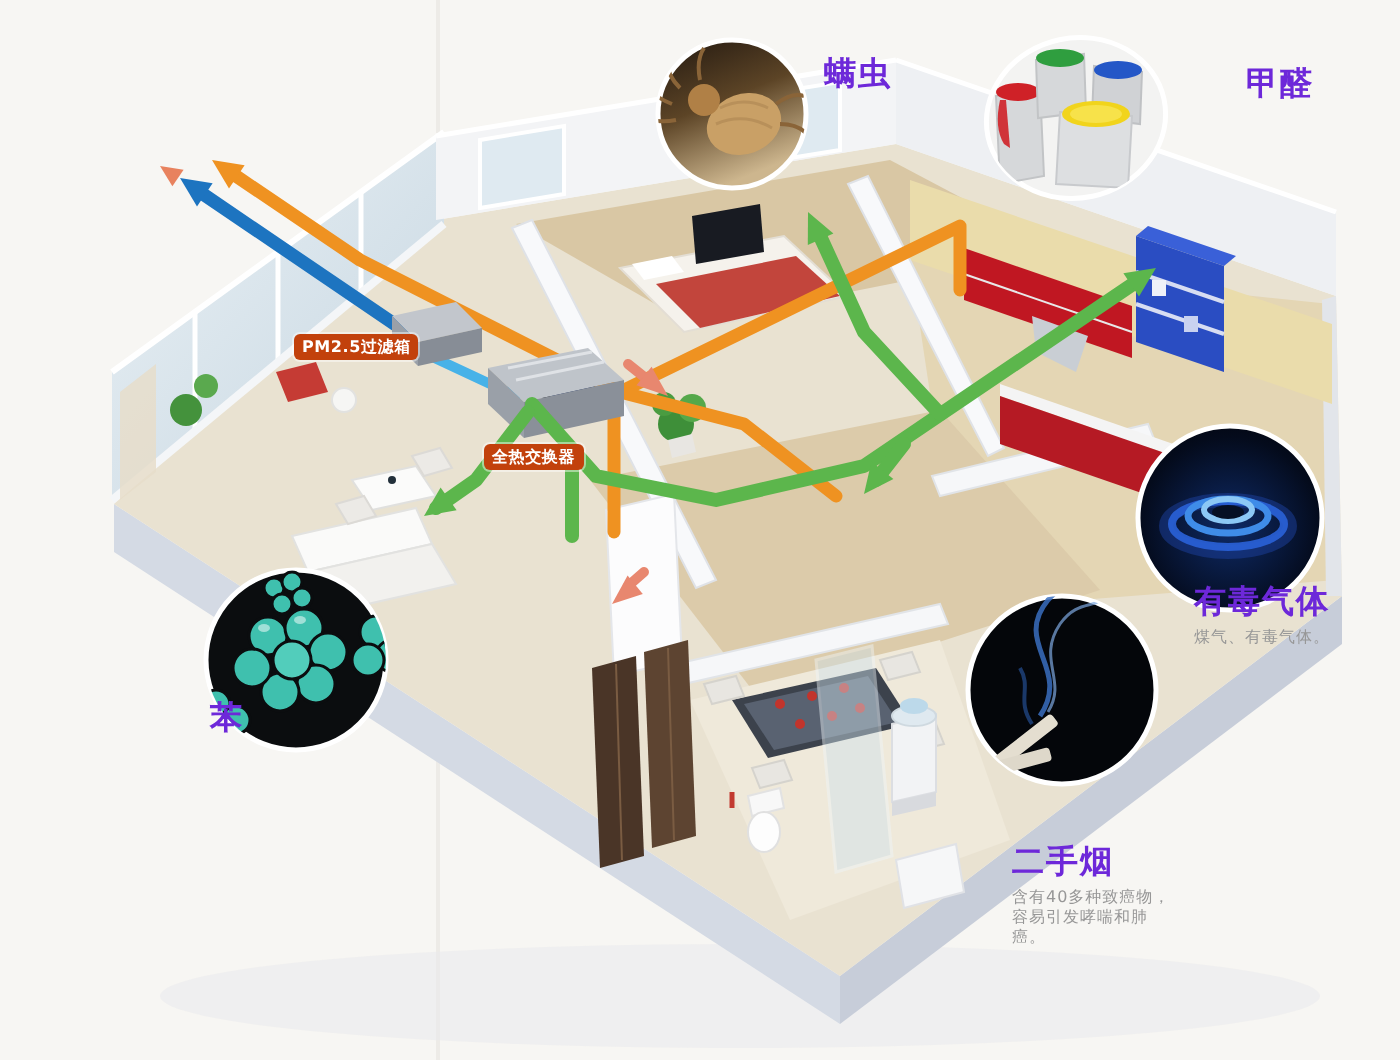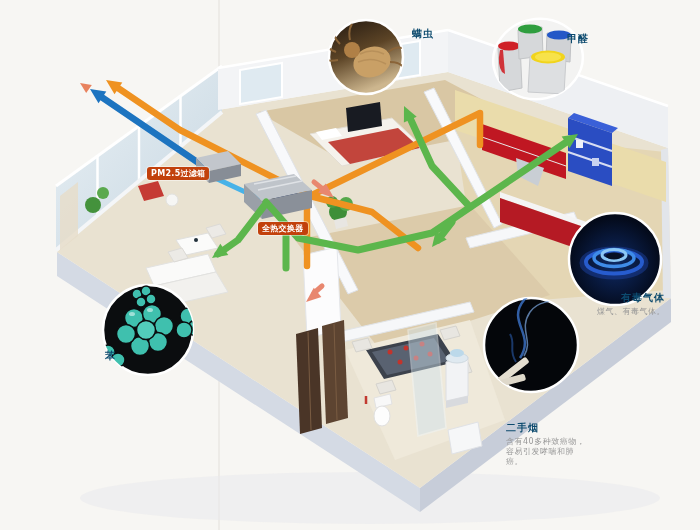"螨虫" .callout-title { color: #0c4a6e -> #6d28d9; font-size: 10px -> 16px }
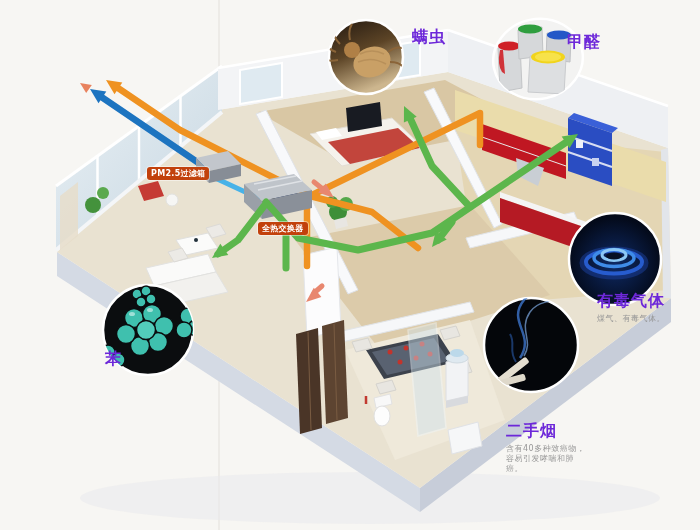"甲醛" div.callout-text { left: 567px -> 623px }
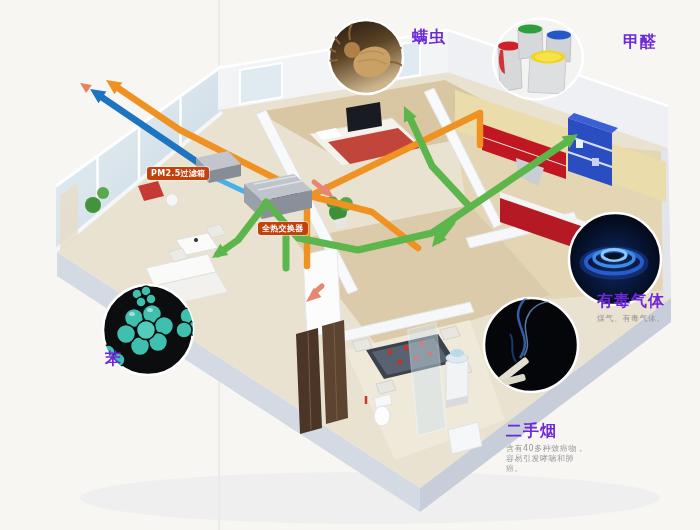"全热交换器" div.pill { left: 258px -> 242px }
